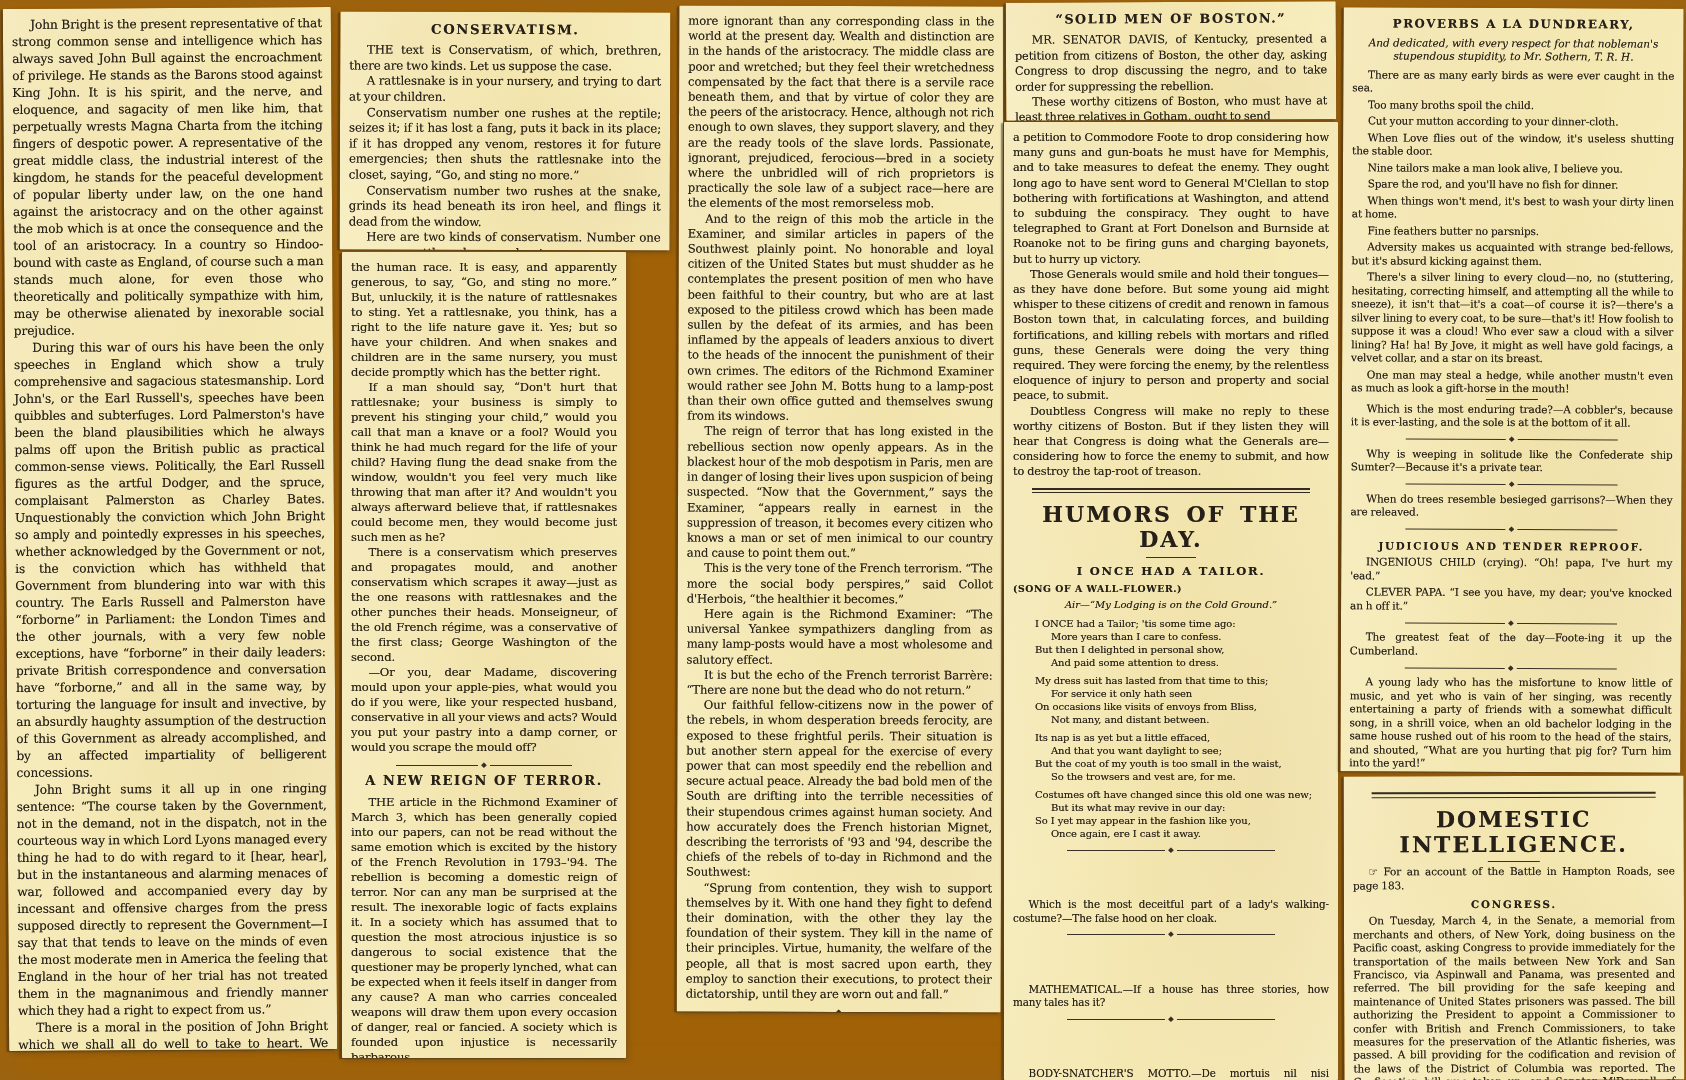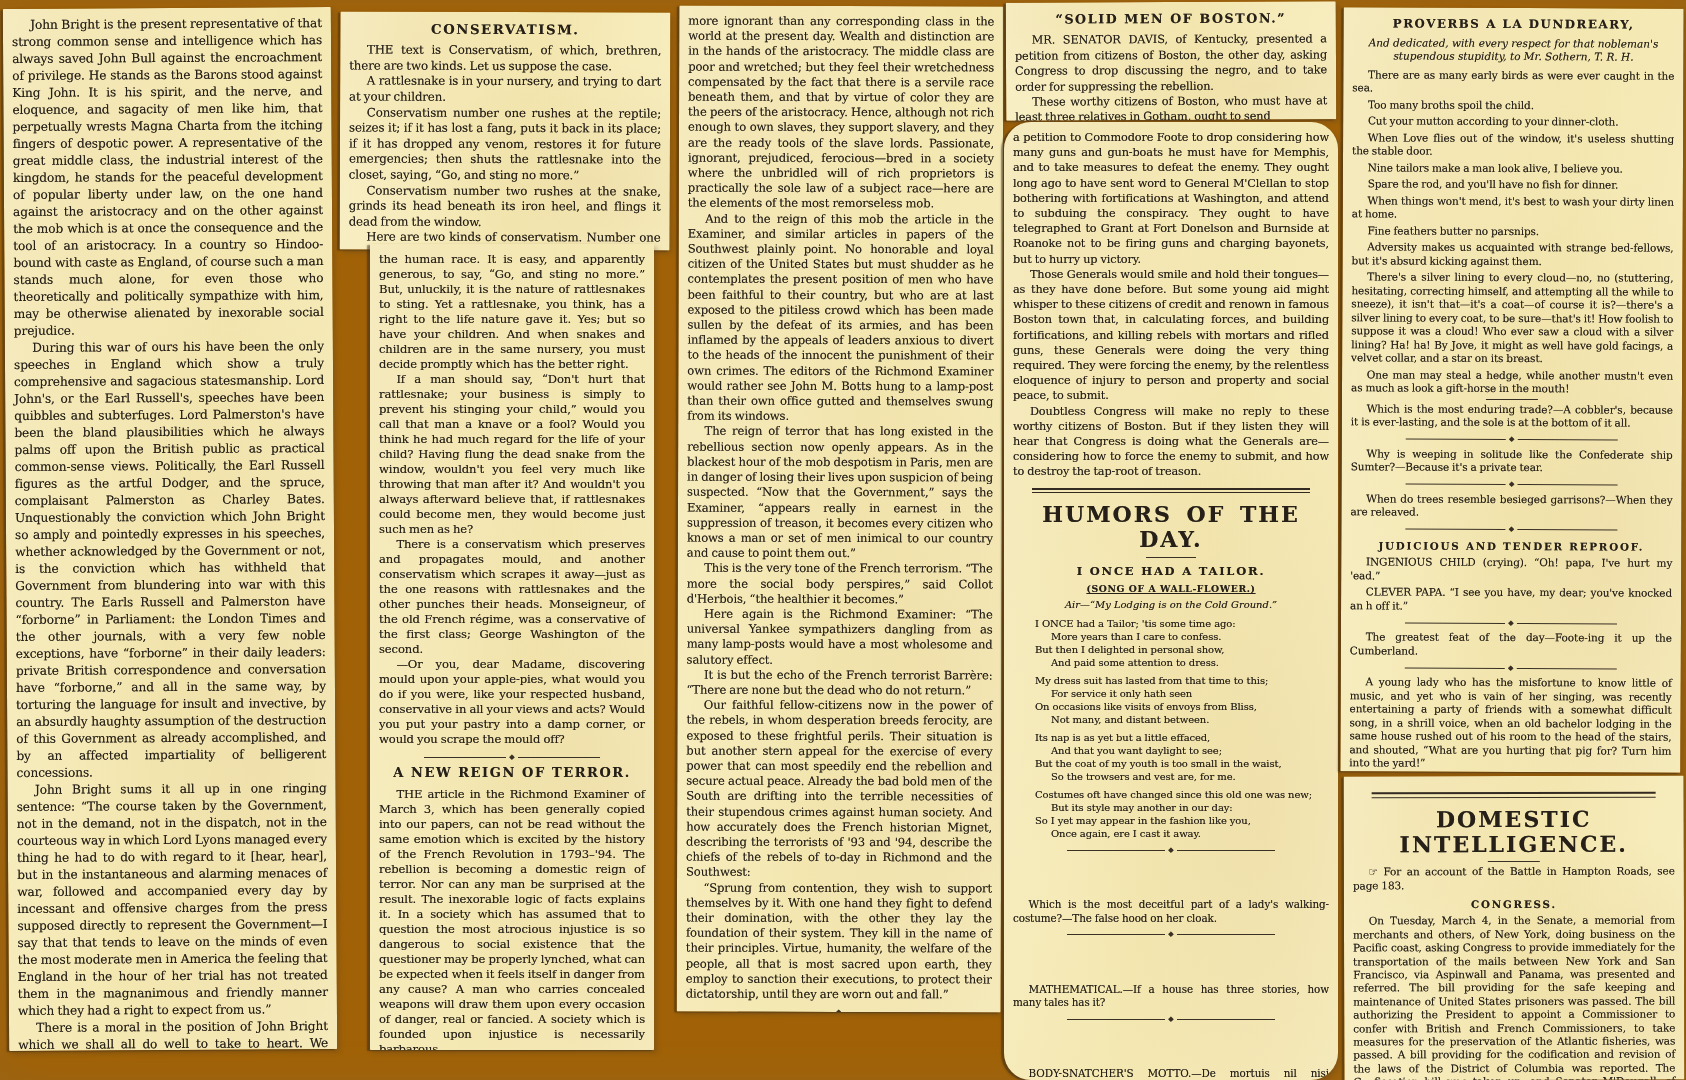"a petition to Commodore Foote" .c4b { border-radius: 27px -> none }
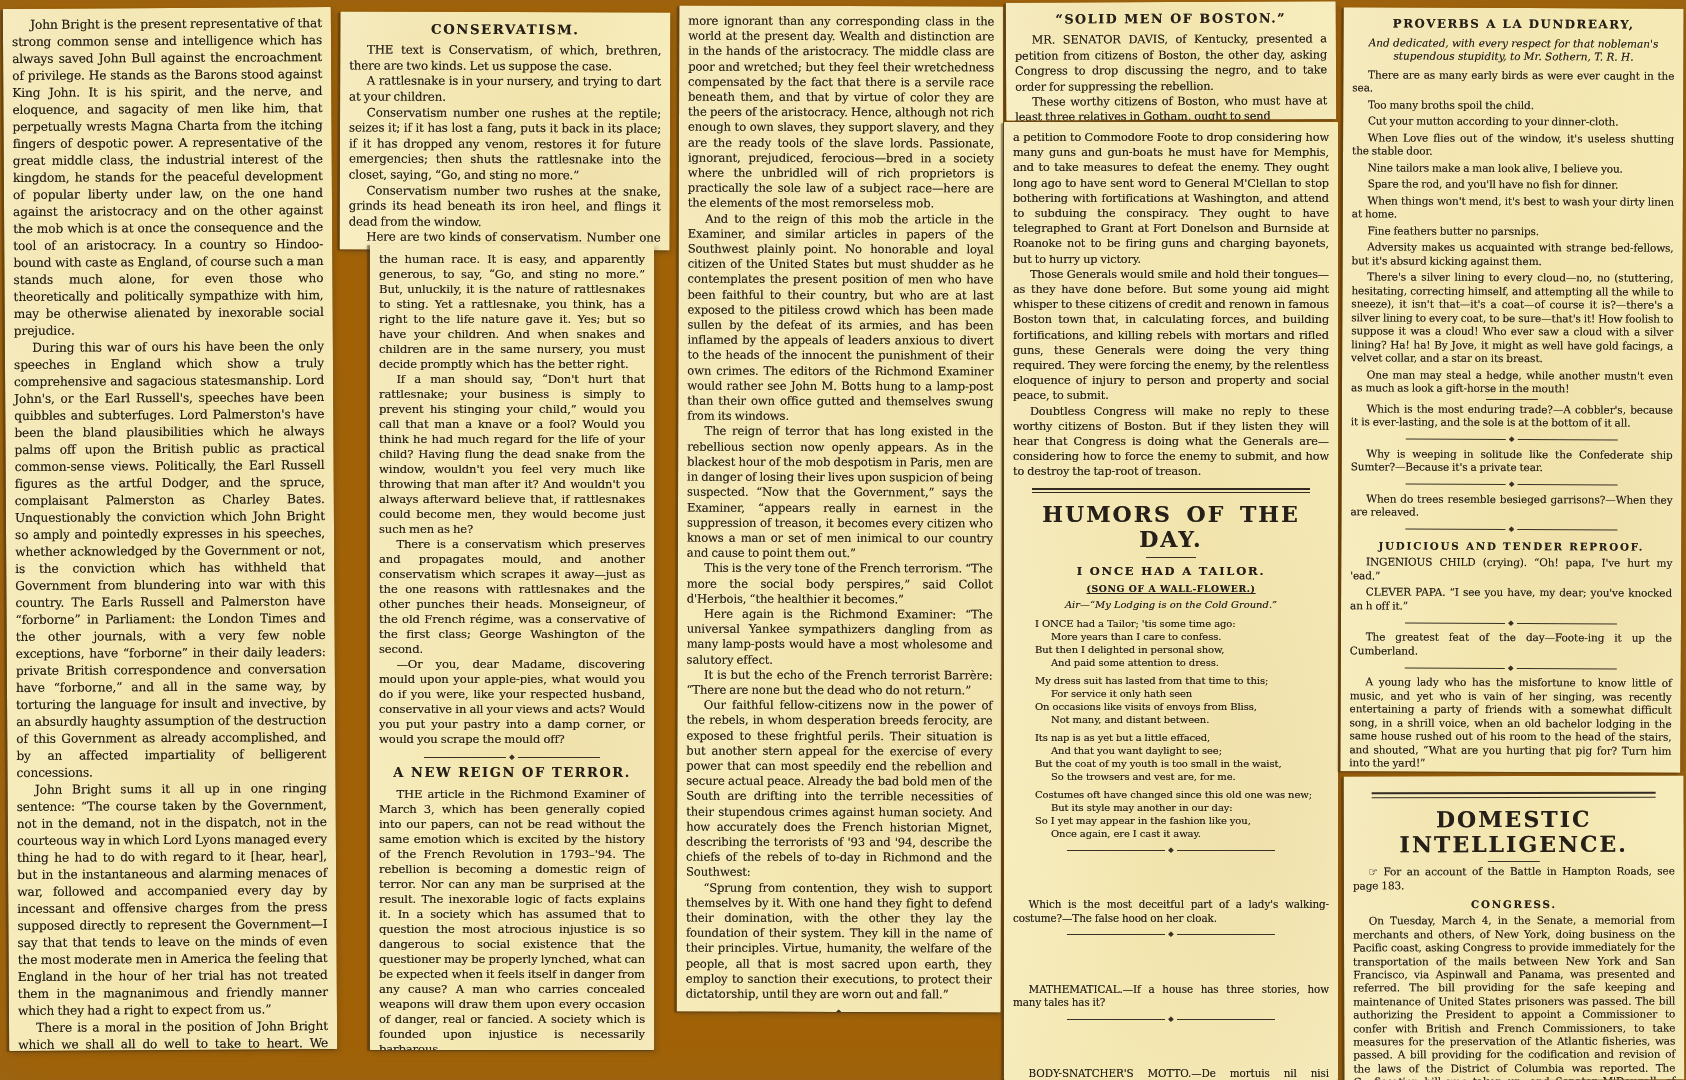"the human race. It is" .c2b { margin-left: 28px -> none; top: 244px -> 252px }
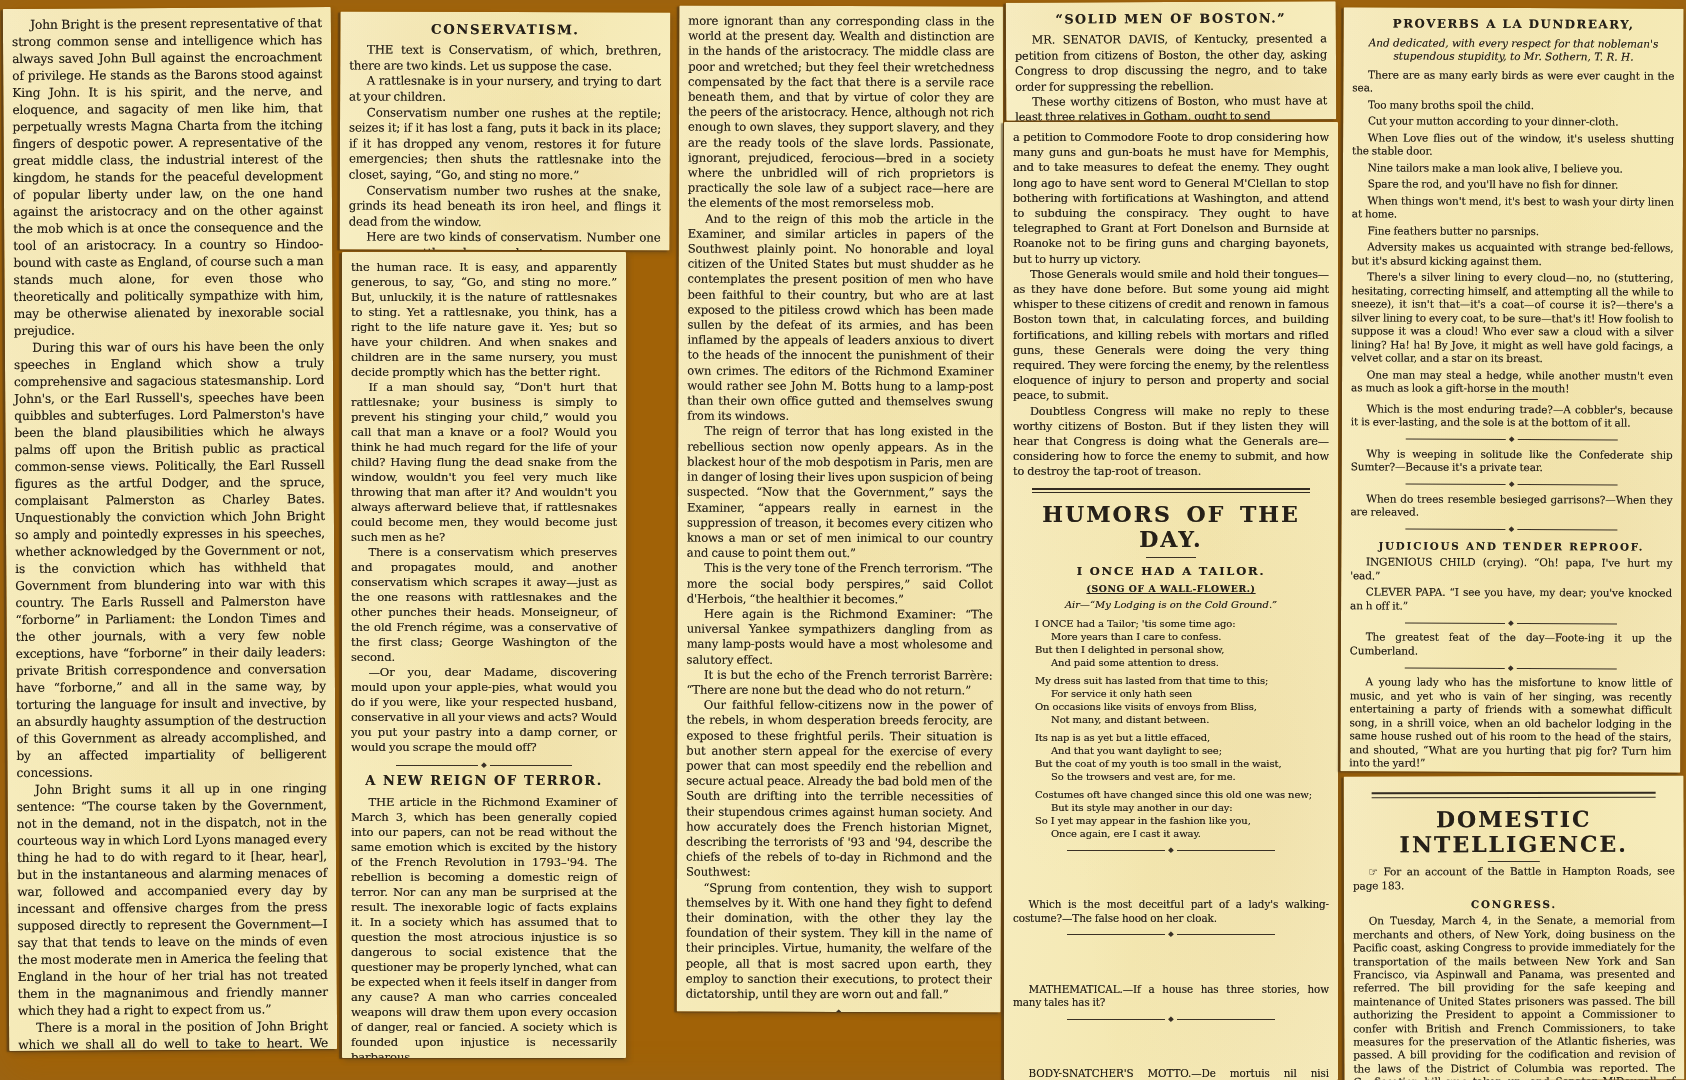"(SONG OF A WALL-FLOWER.)" .subtitle { text-align: center -> left; text-decoration: underline -> none }
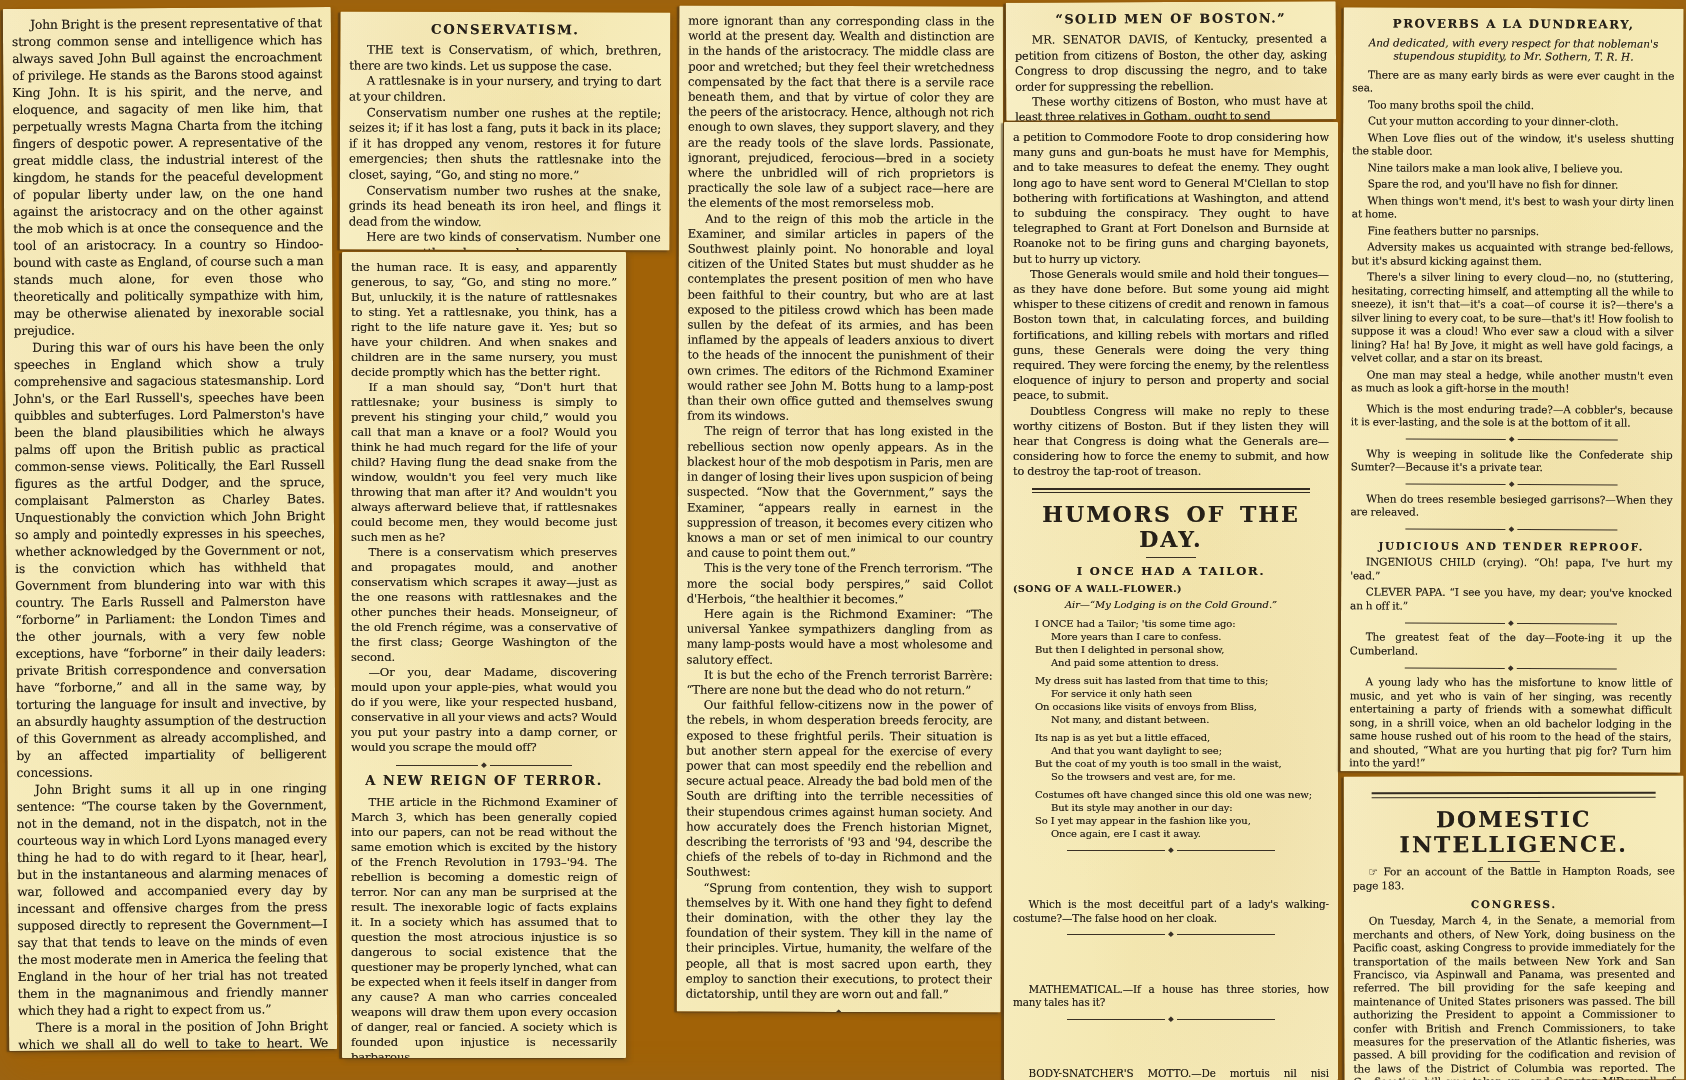"But its style may another" div.vline { text: style may another -> what may revive }
